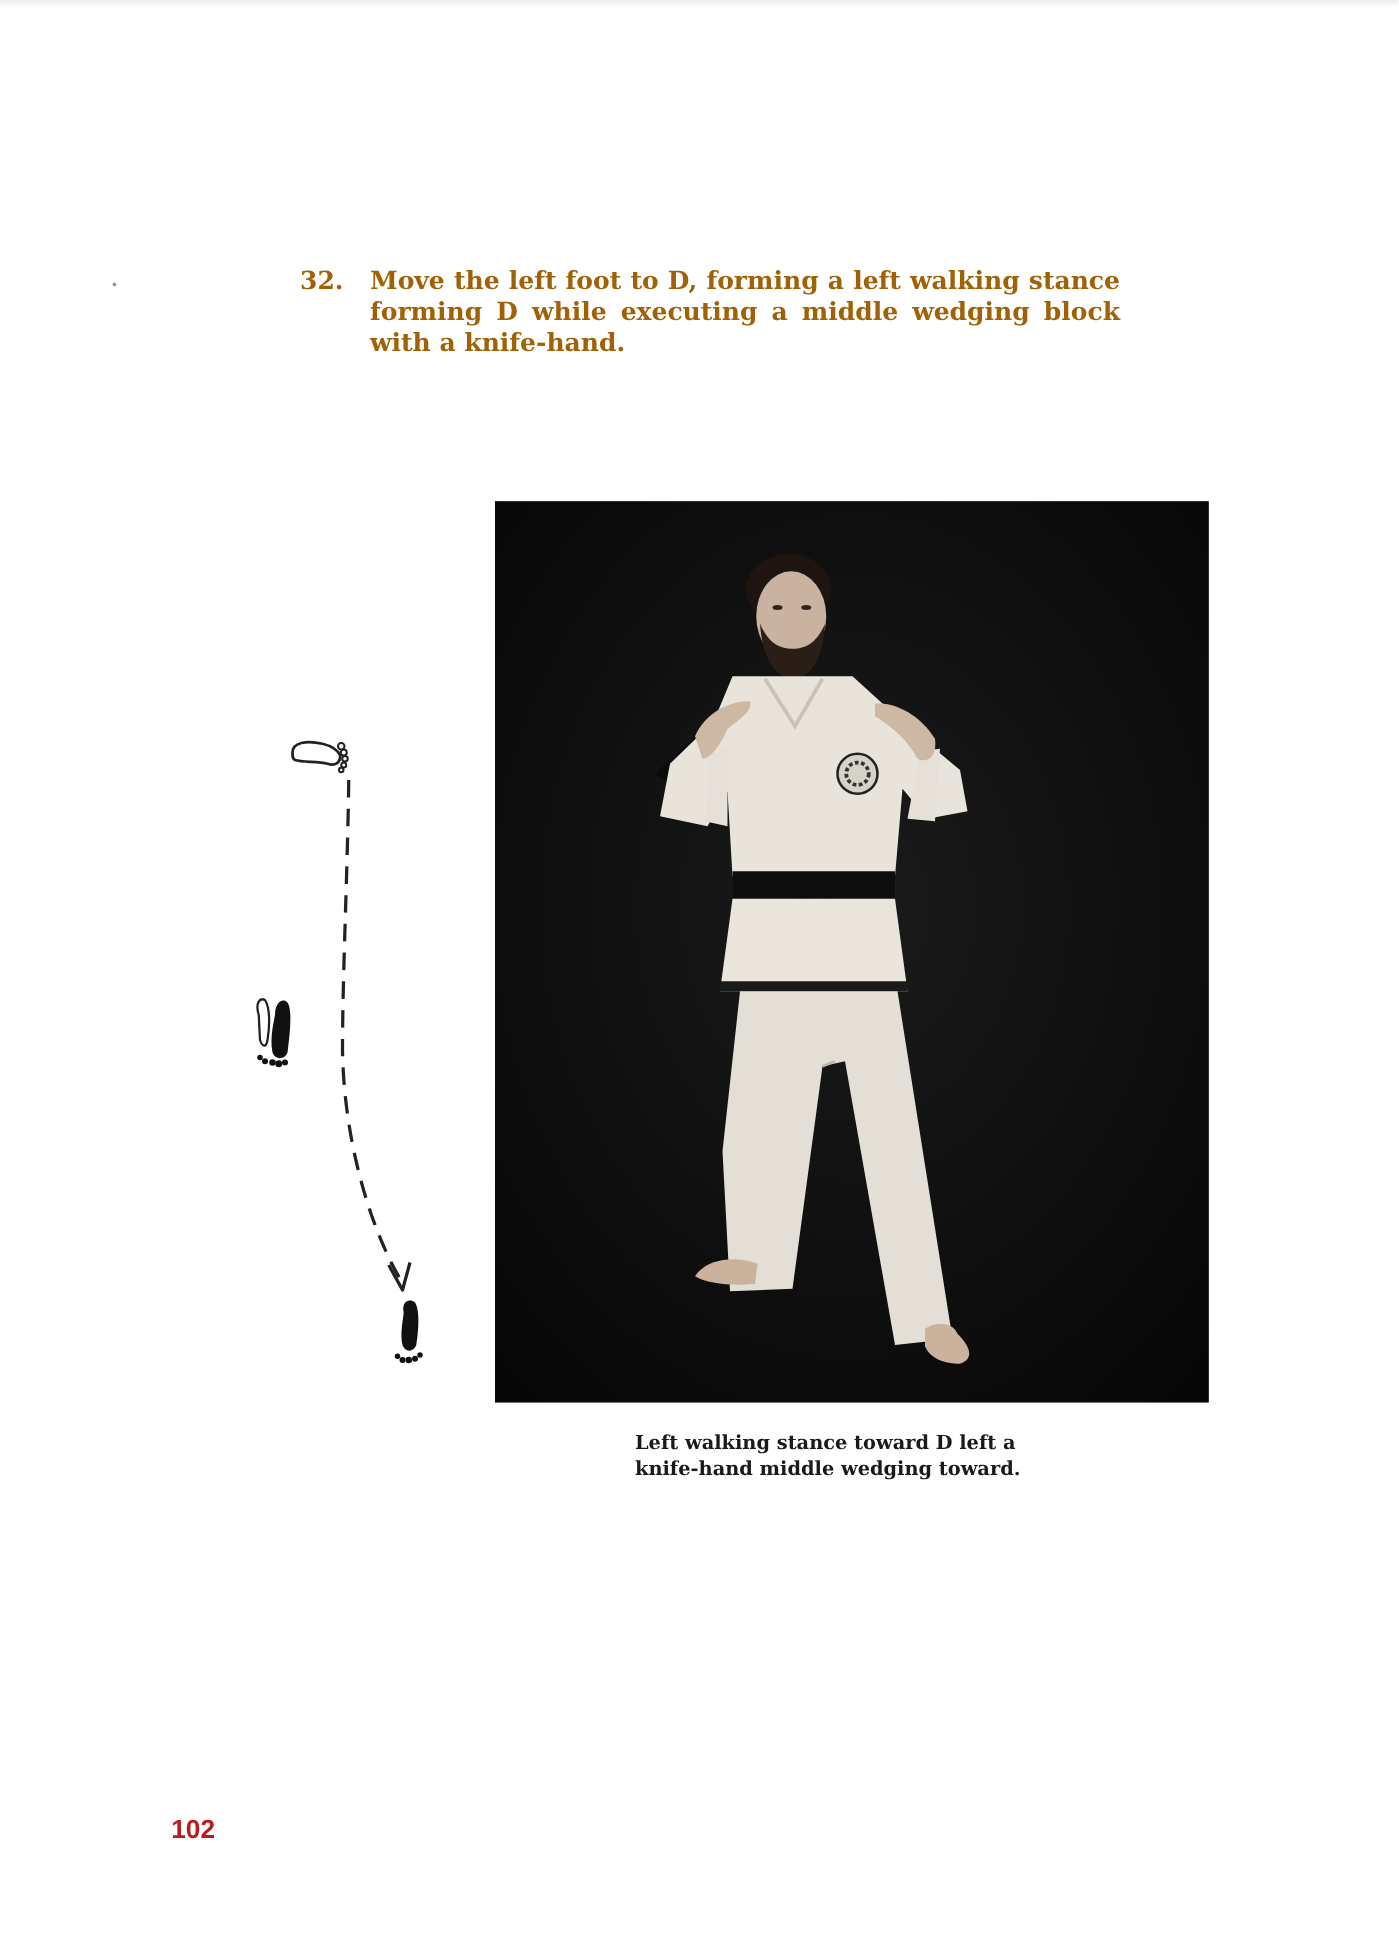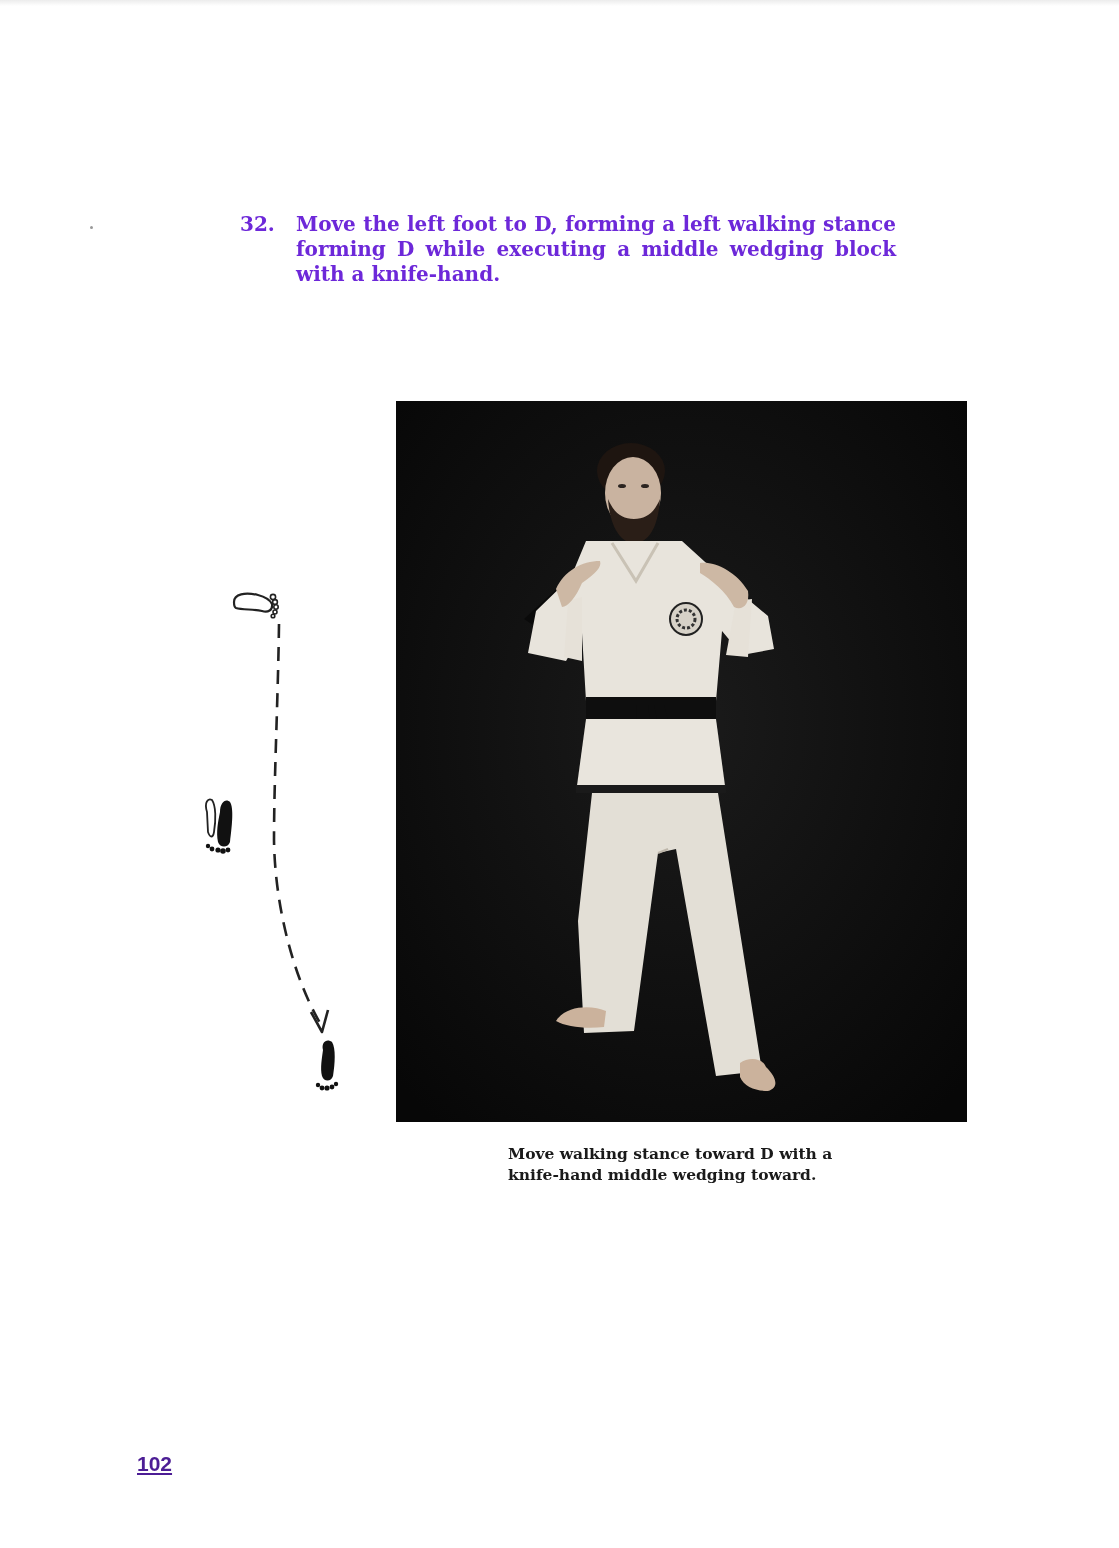"32." .instruction { color: #6d28d9 -> #a16207 }
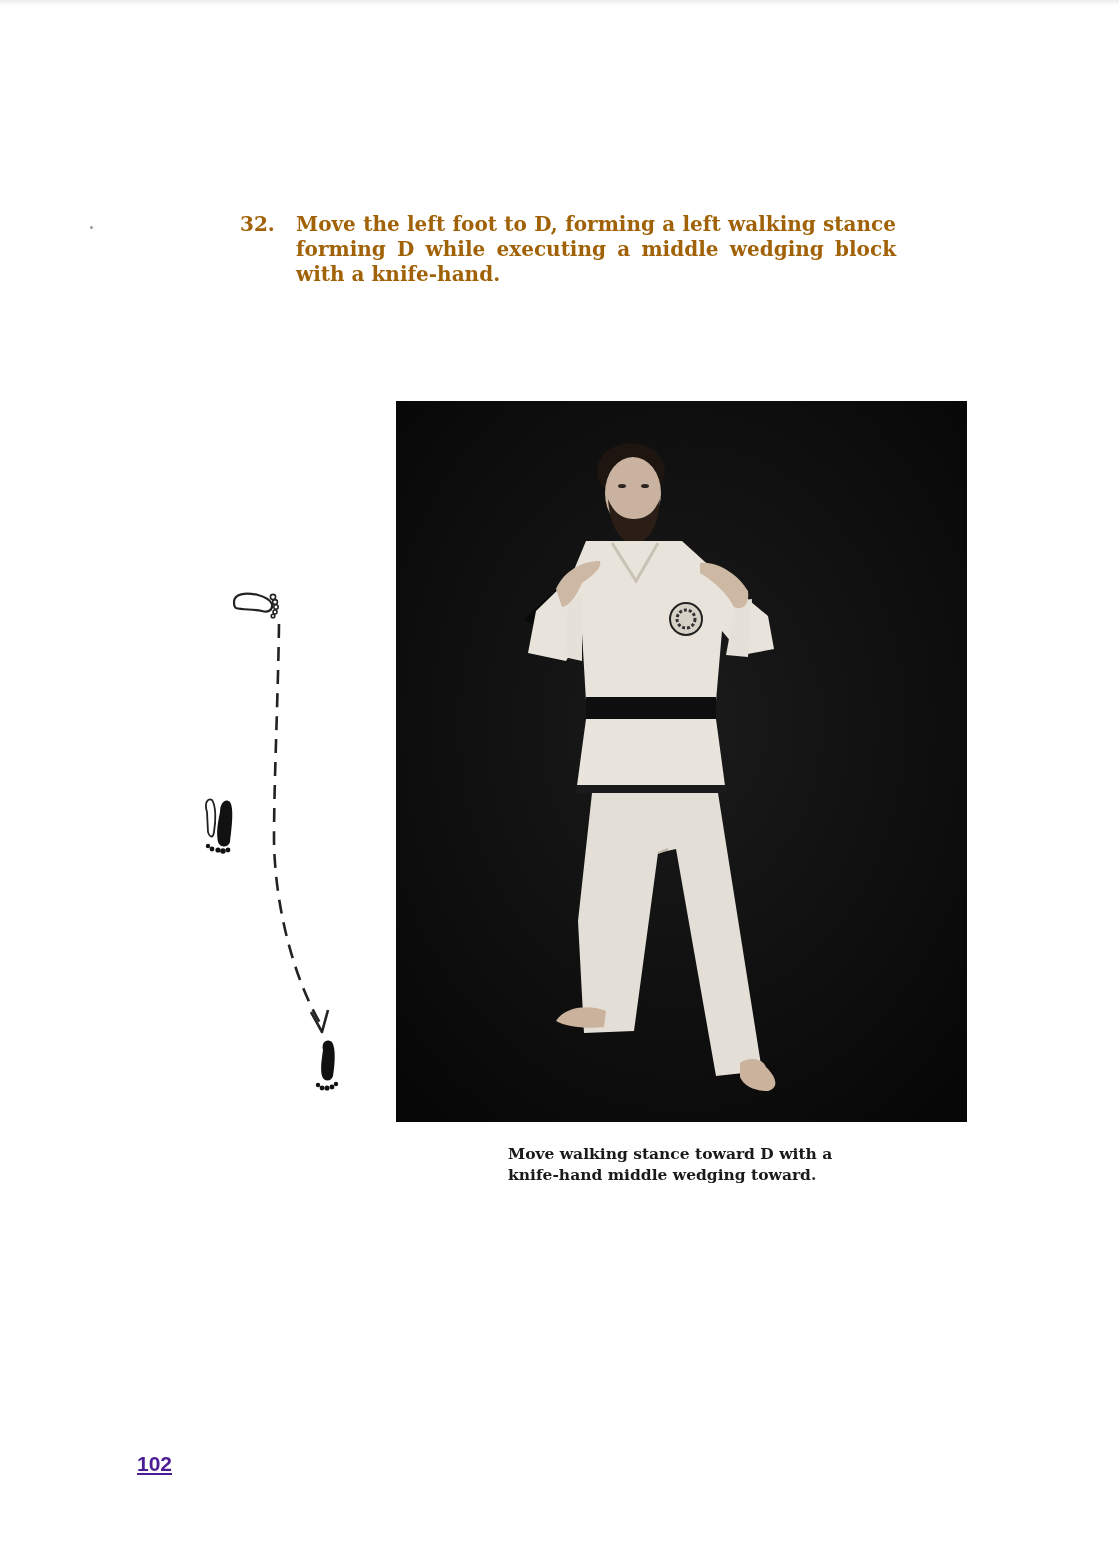"Move walking stance toward D" div { text: Move walking stance toward D with -> Left walking stance toward D left }
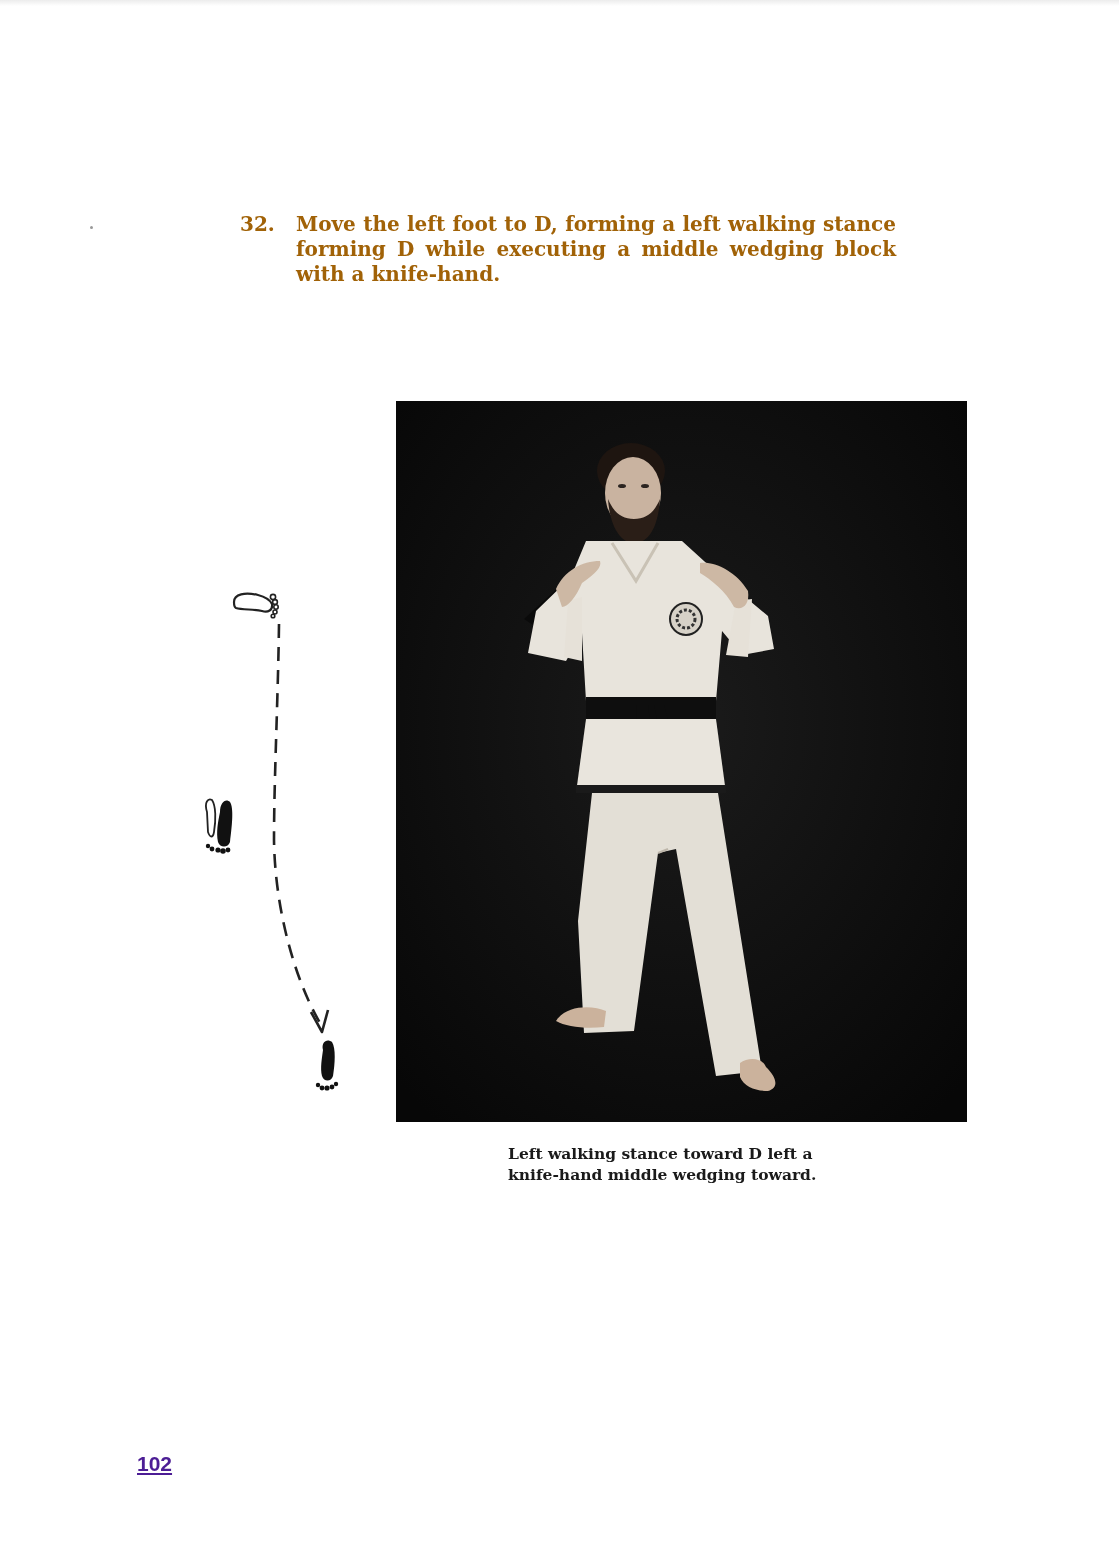"102" .page-number { color: #4c1d95 -> #b91c1c; text-decoration: underline -> none }
